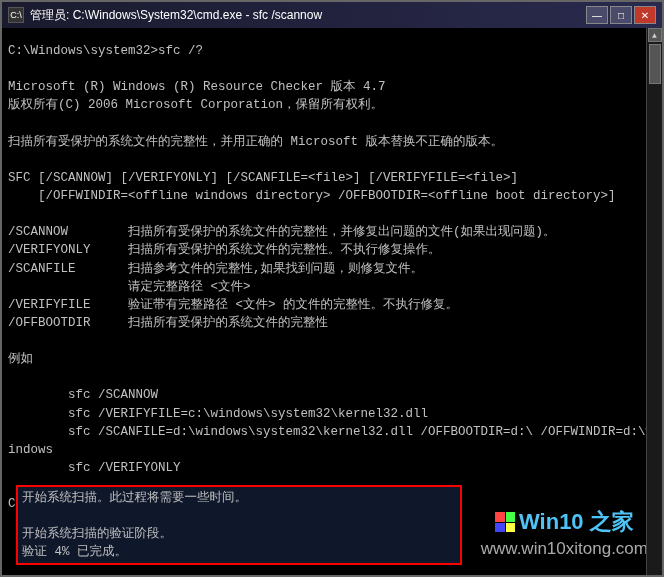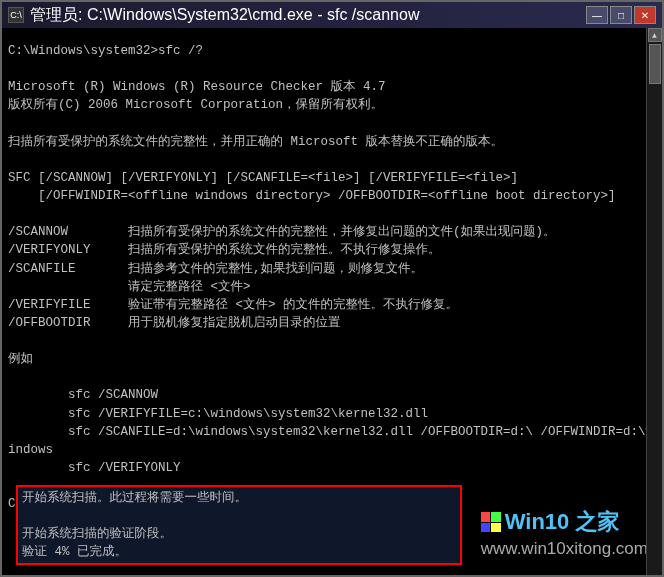"管理员: C:\Windows\System32\cmd.exe - sfc" .title-bar-text { font-size: 16px -> 12px }
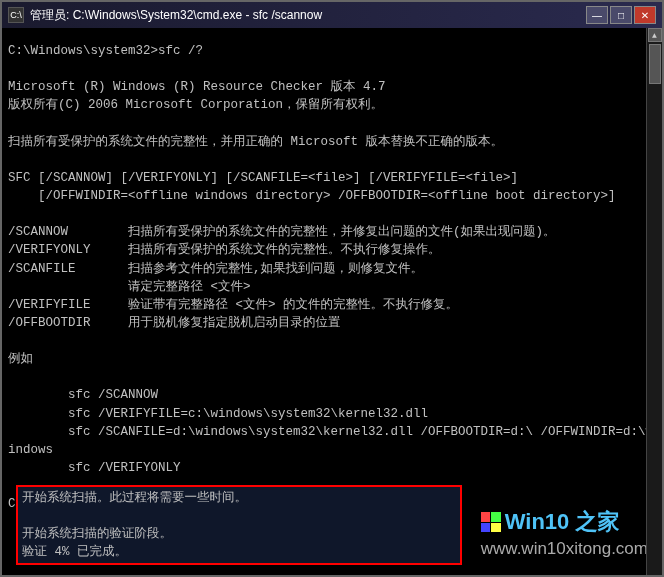"/OFFBOOTDIR 用于脱机修复指定脱机启动目录的位置" div.cmd-line { text: 用于脱机修复指定脱机启动目录的位置 -> 扫描所有受保护的系统文件的完整性 }
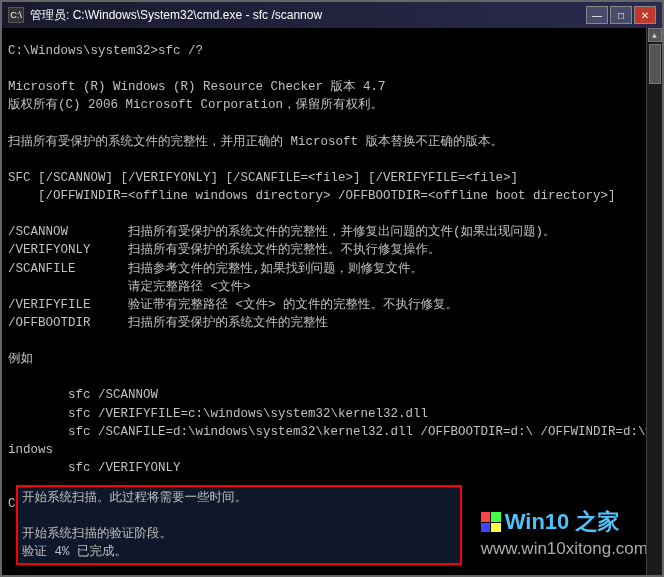"Win10 之家" .watermark-logo { justify-content: none -> center }
